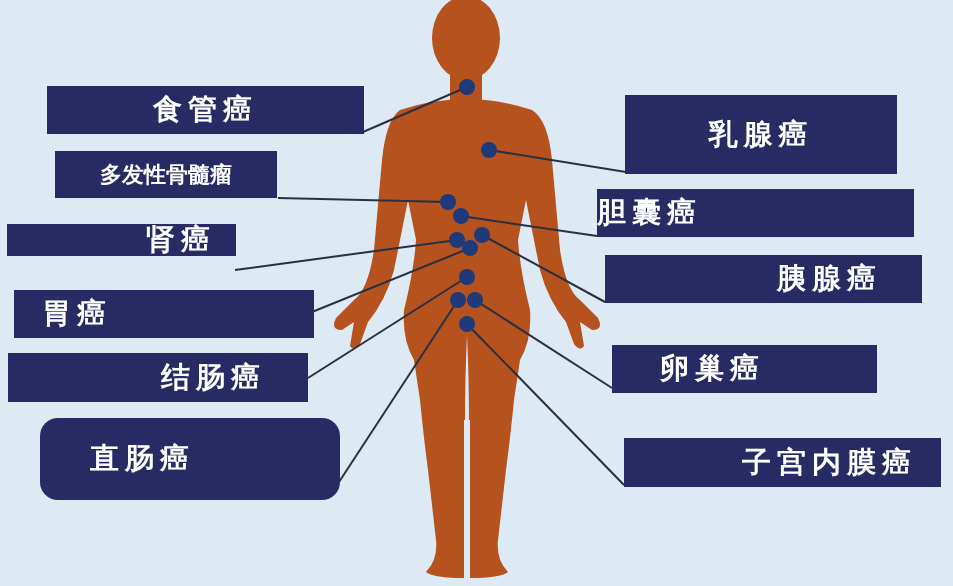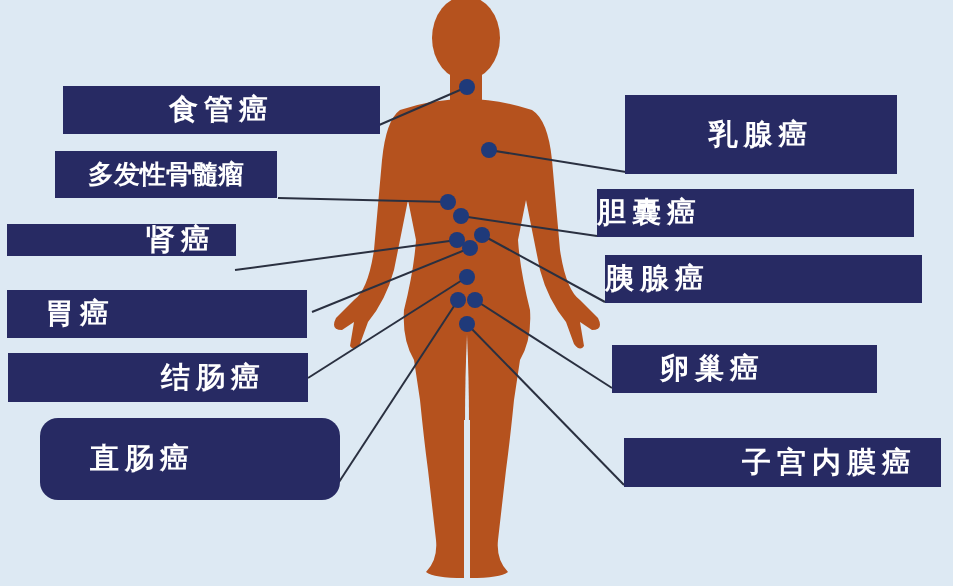"食管癌" div.label { margin-left: 16px -> none }
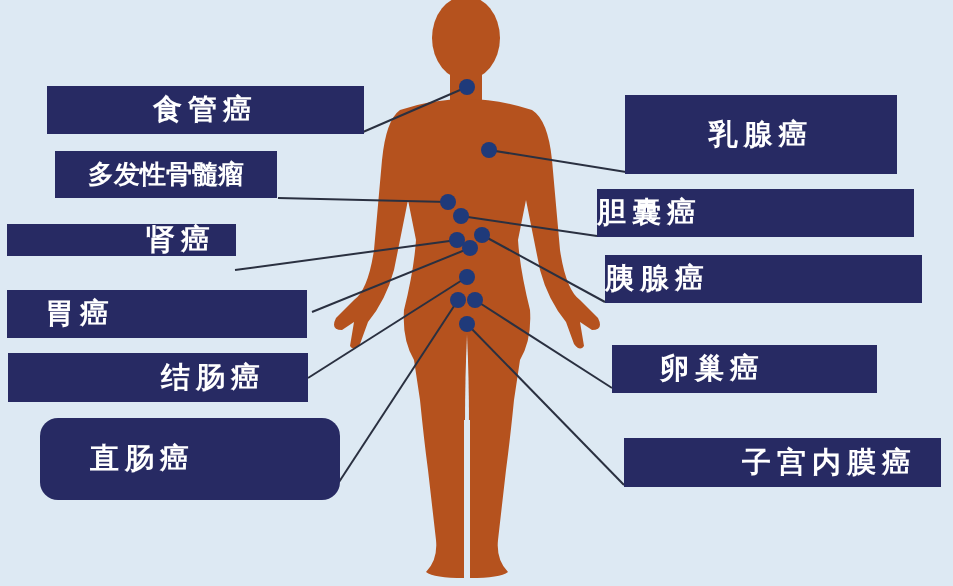"多发性骨髓瘤" div.label { font-size: 26px -> 22px }
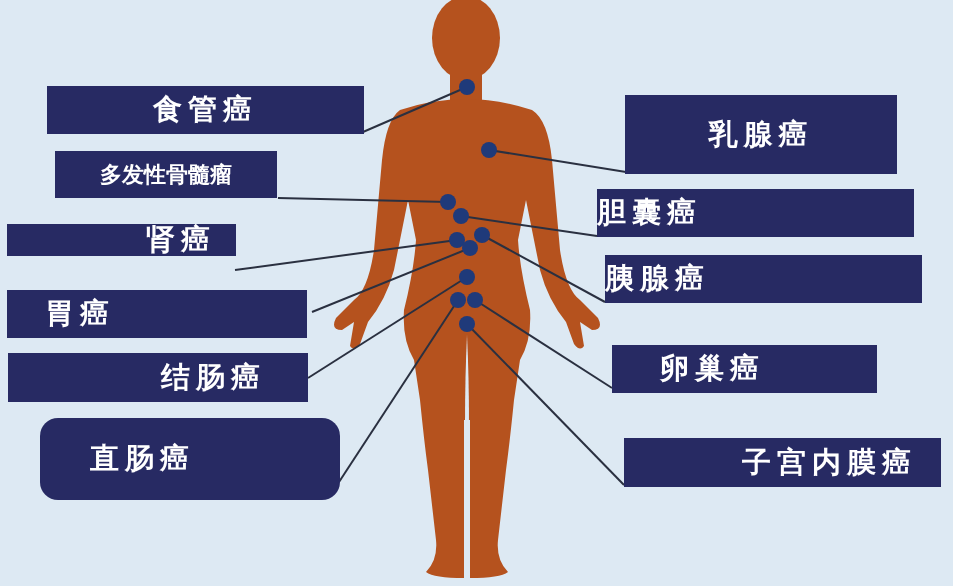"胰腺癌" div.label { justify-content: flex-start -> flex-end }
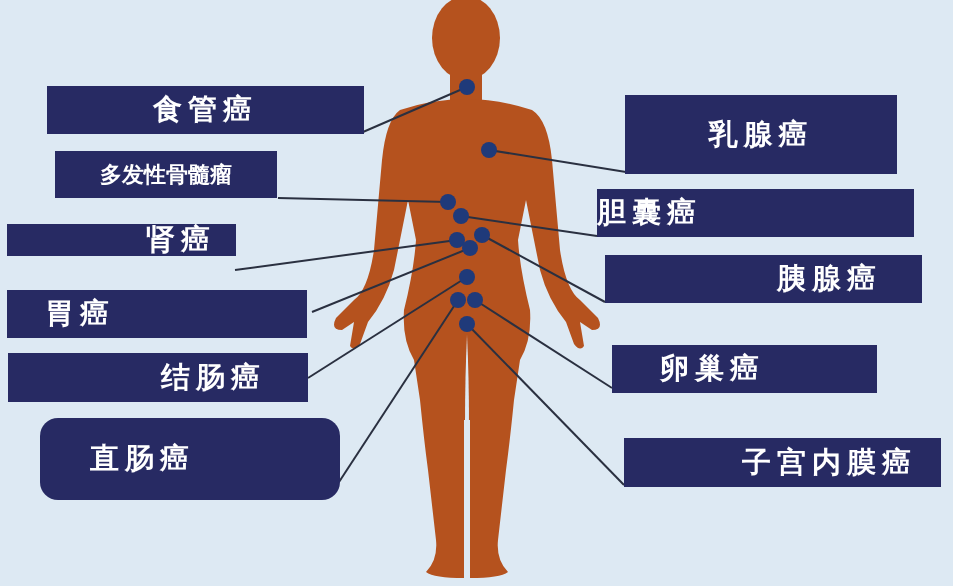"胃癌" div.label { left: 7px -> 14px; padding-left: 38px -> 28px }
